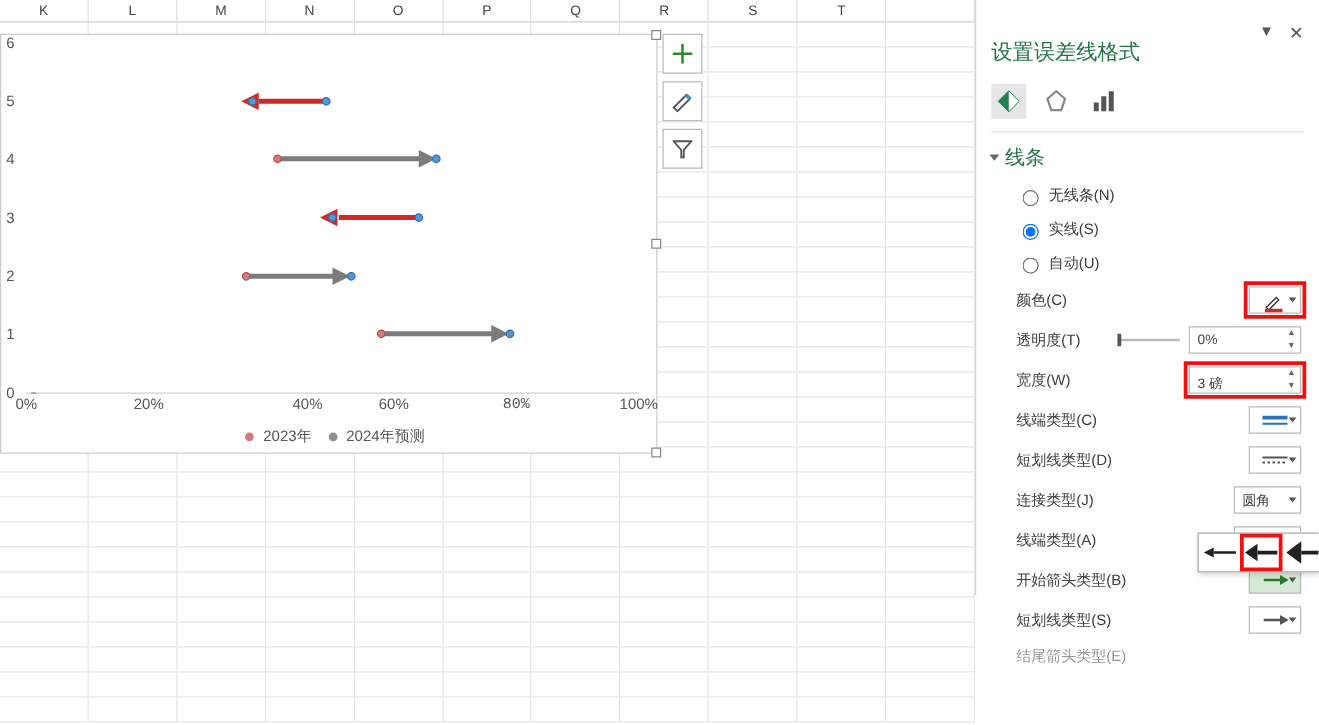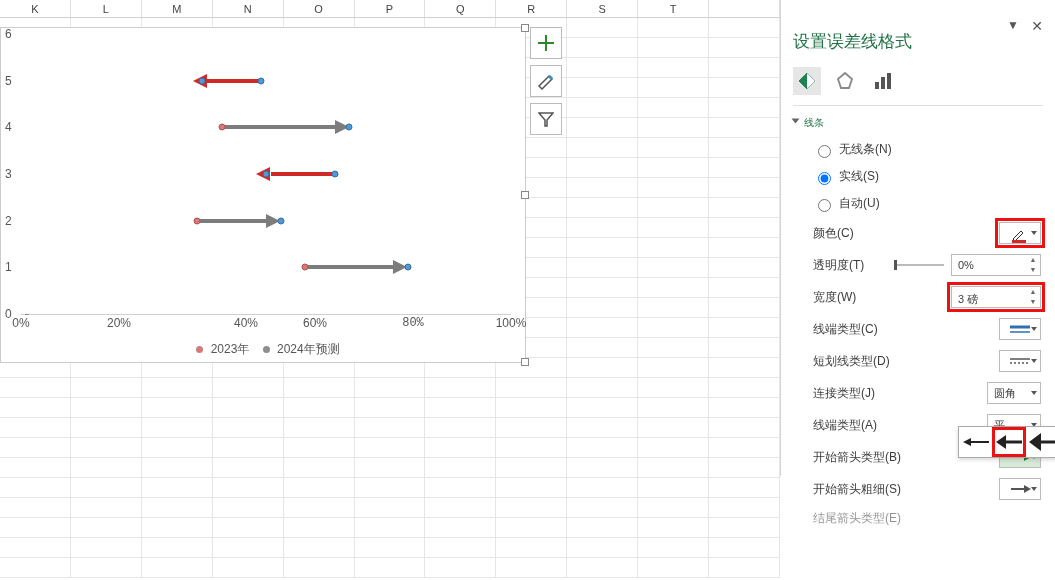"线条" .section-head { font-size: 10px -> 16px }
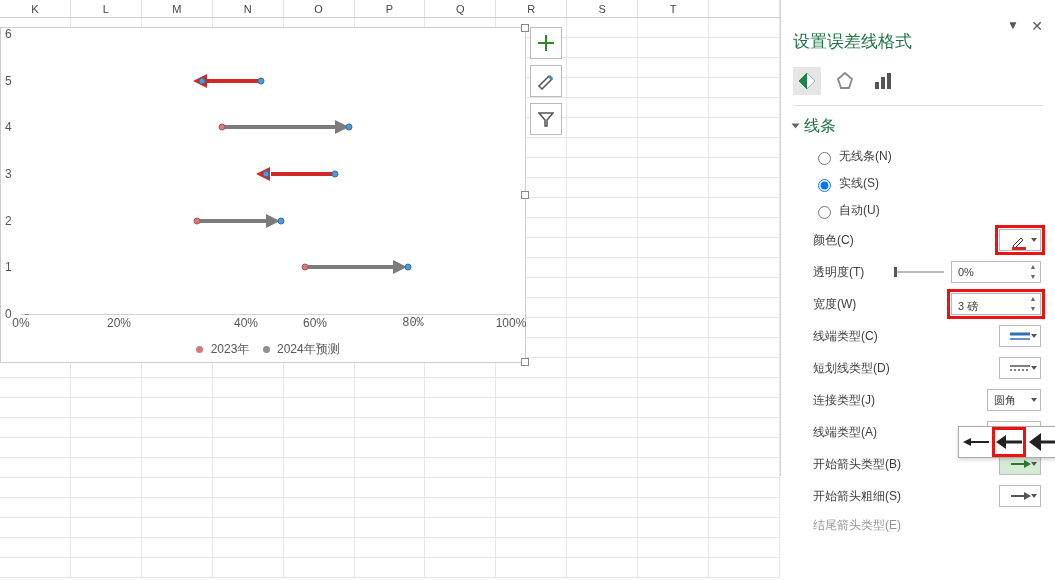"开始箭头粗细(S)" span.label { text: 开始箭头粗细 -> 短划线类型 }
